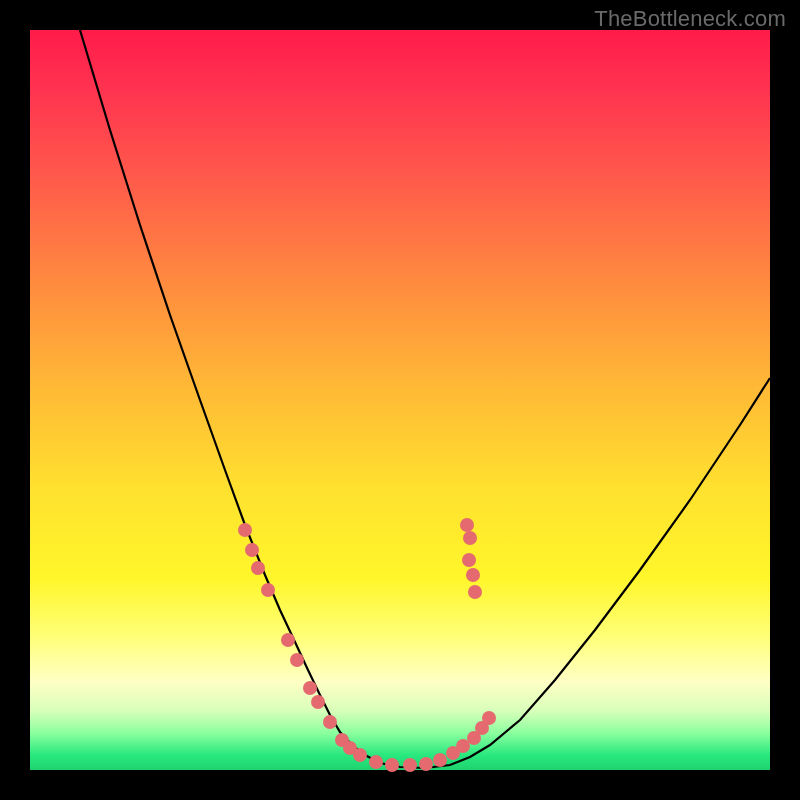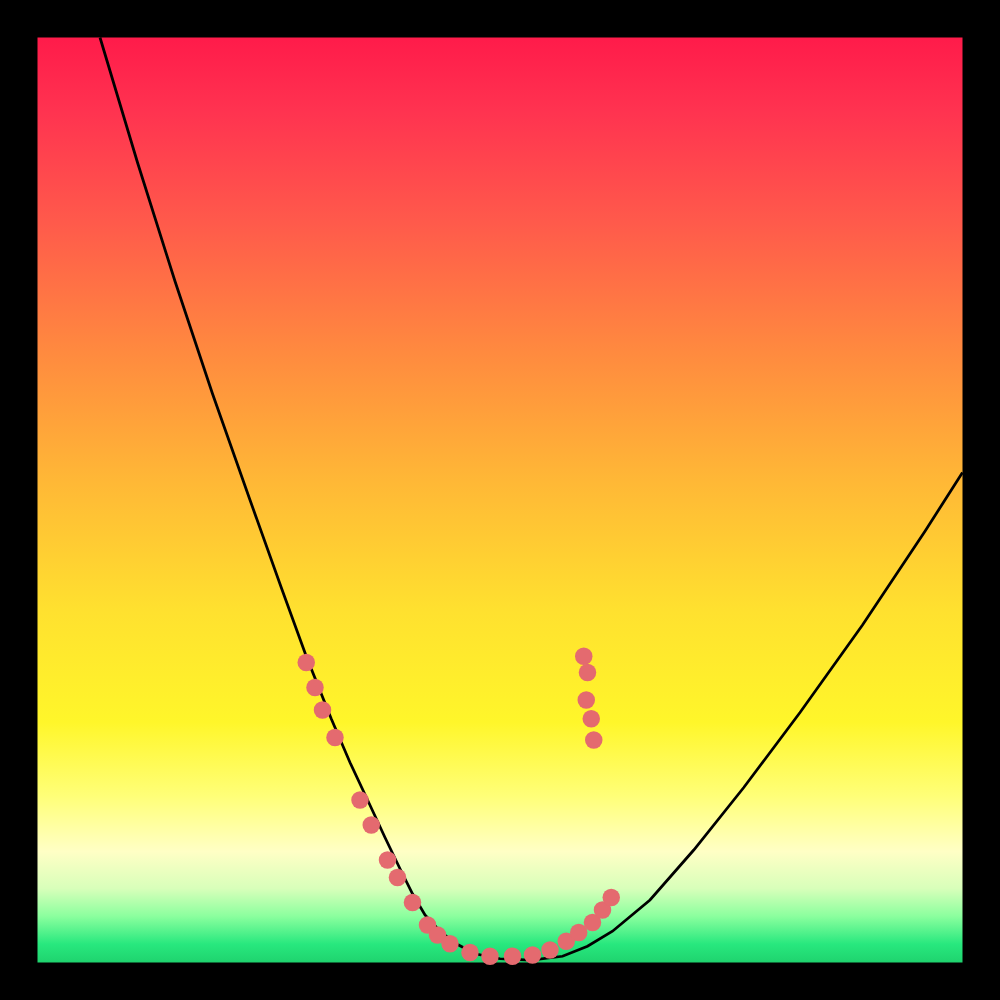"TheBottleneck.com" div.watermark { html: none -> <div>TheBottleneck.com</div> }
